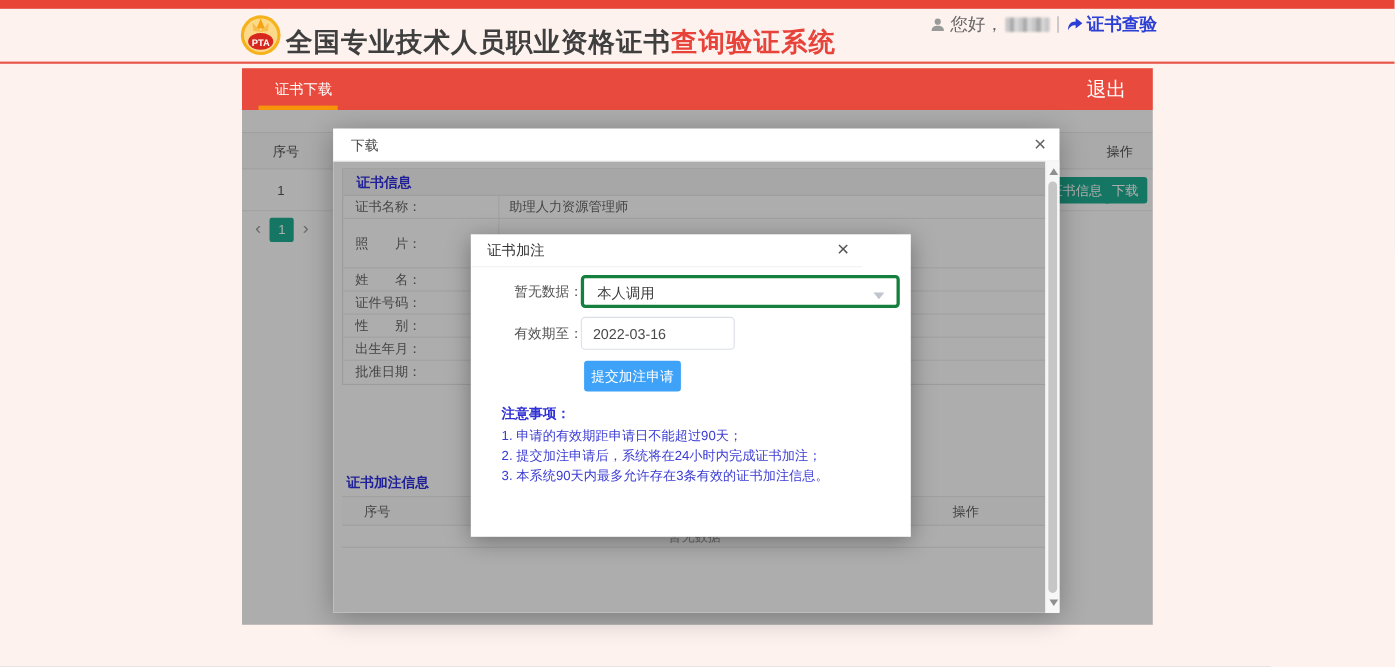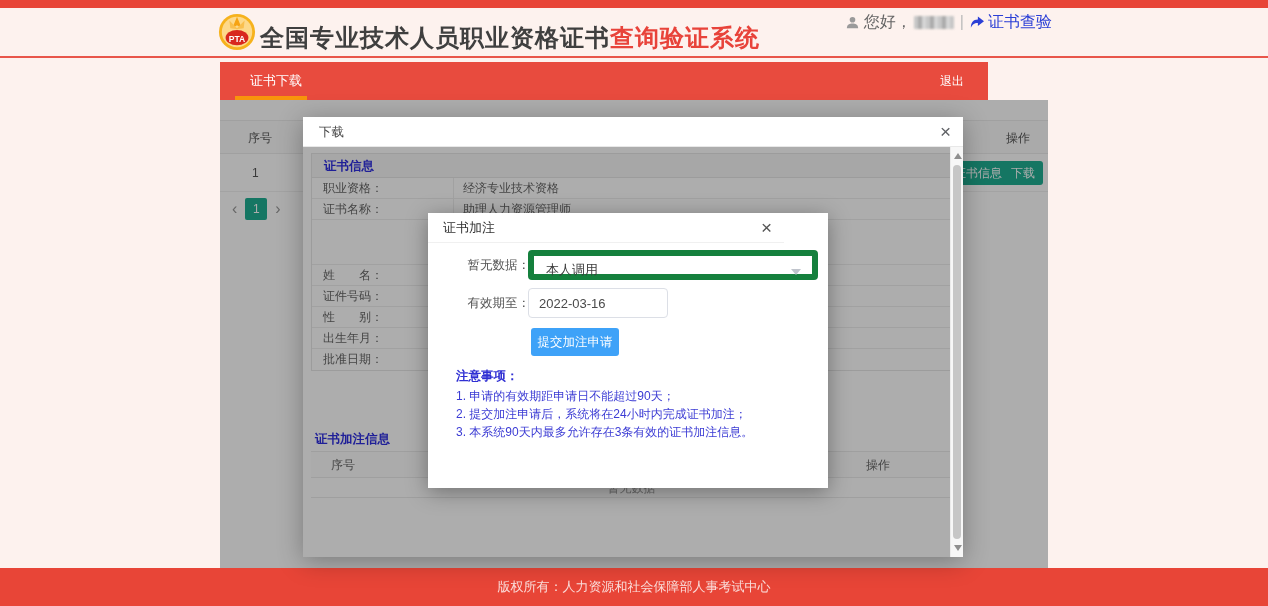"证书查验" .verify-link { font-weight: none -> bold }
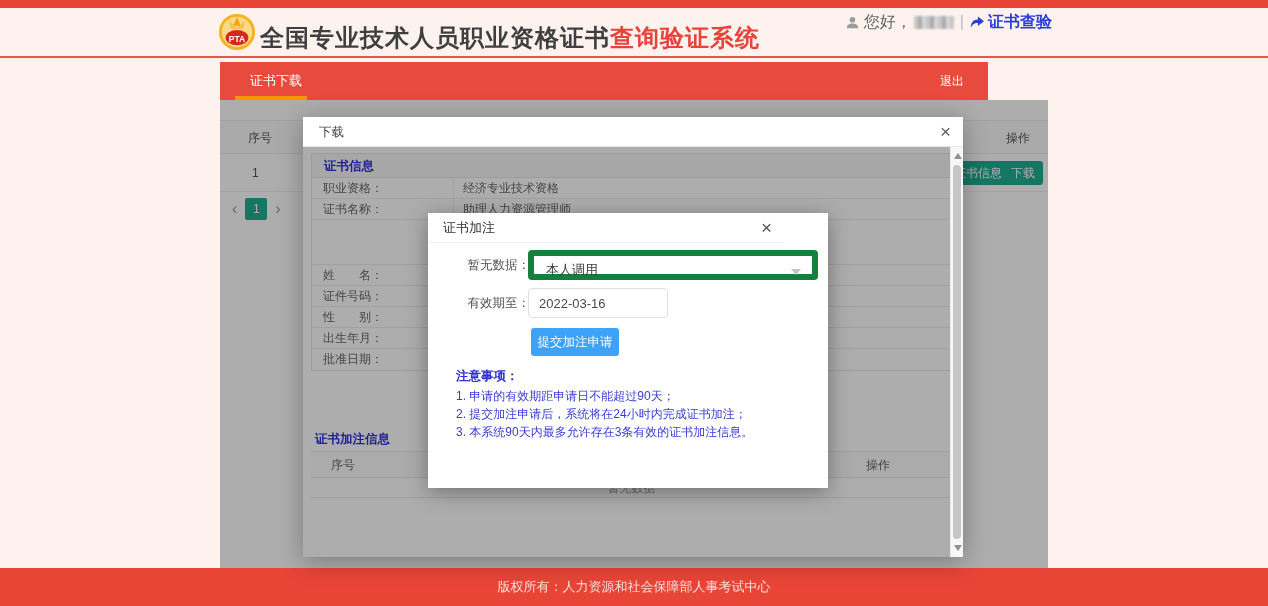"证书下载" .nav { width: 768px -> 828px }
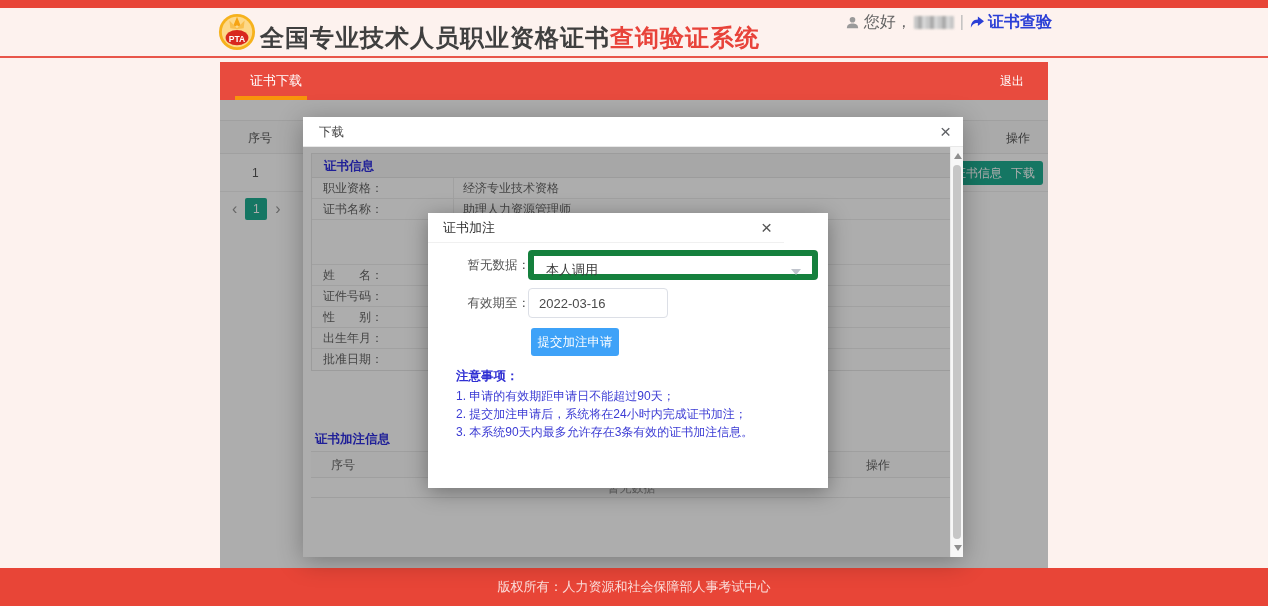"退出" .nav-logout { font-size: 12px -> 18px }
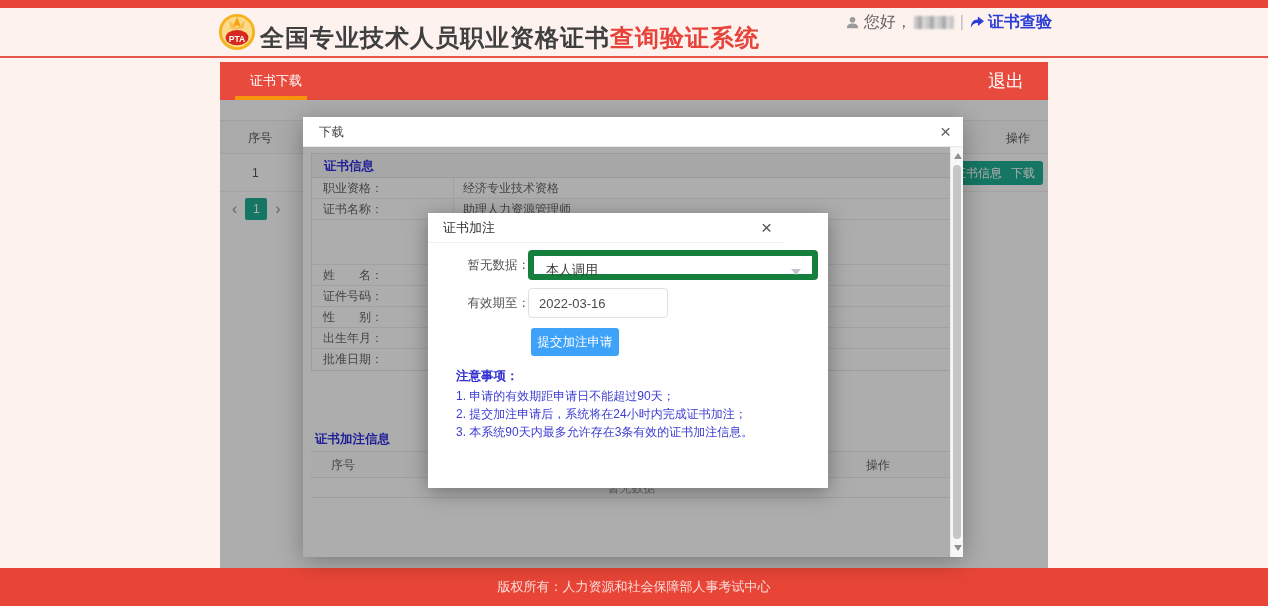"职业资格：" div.ct-row { html: <div> <span>职业资格：</span> <span></span> <span>经济专业技术资格</span> </div> -> none }
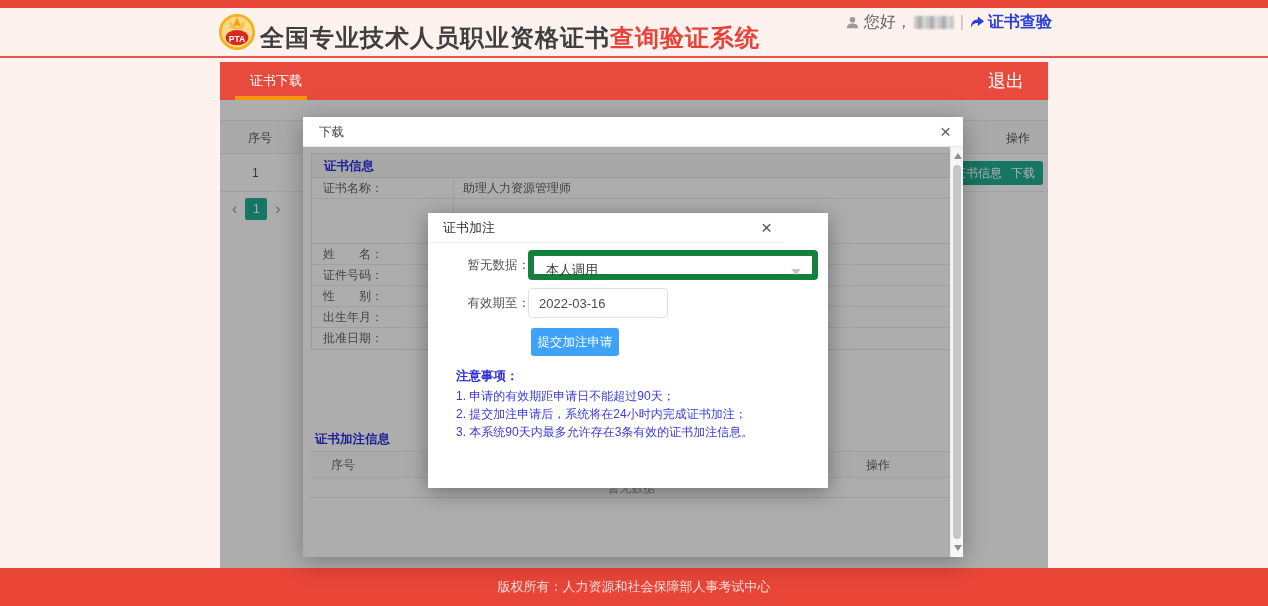"照 片：" span.ct-label { html: none -> <span>照 片：</span> }
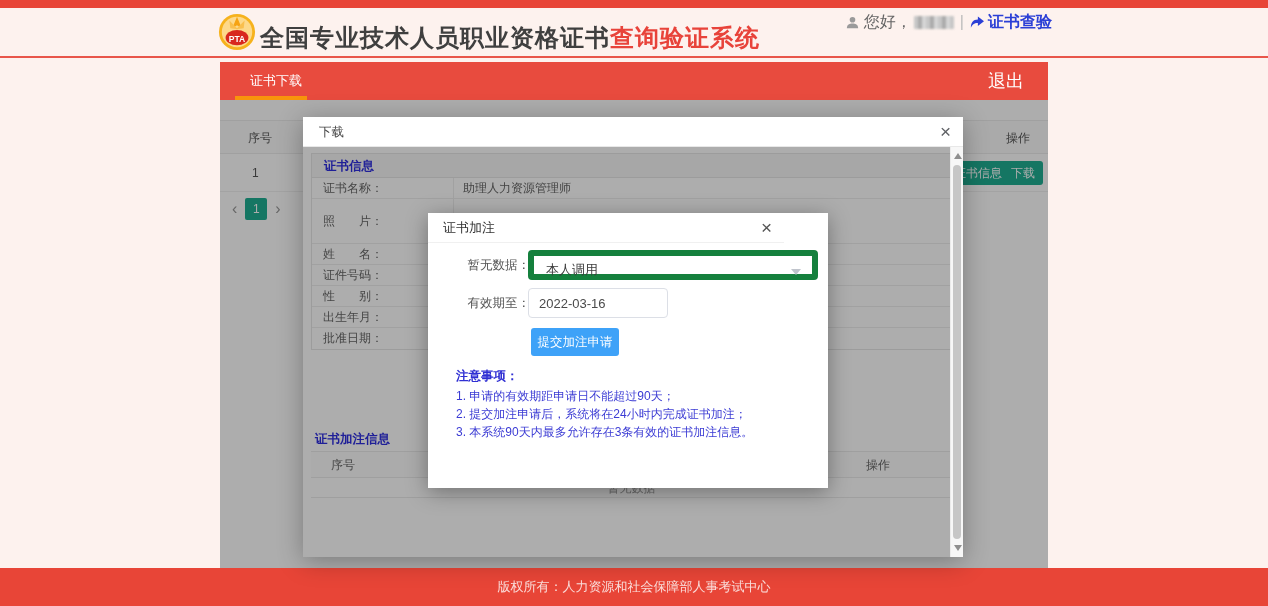"本人调用" .an-select { border: 6px solid #15803d -> 3px solid #15803d }
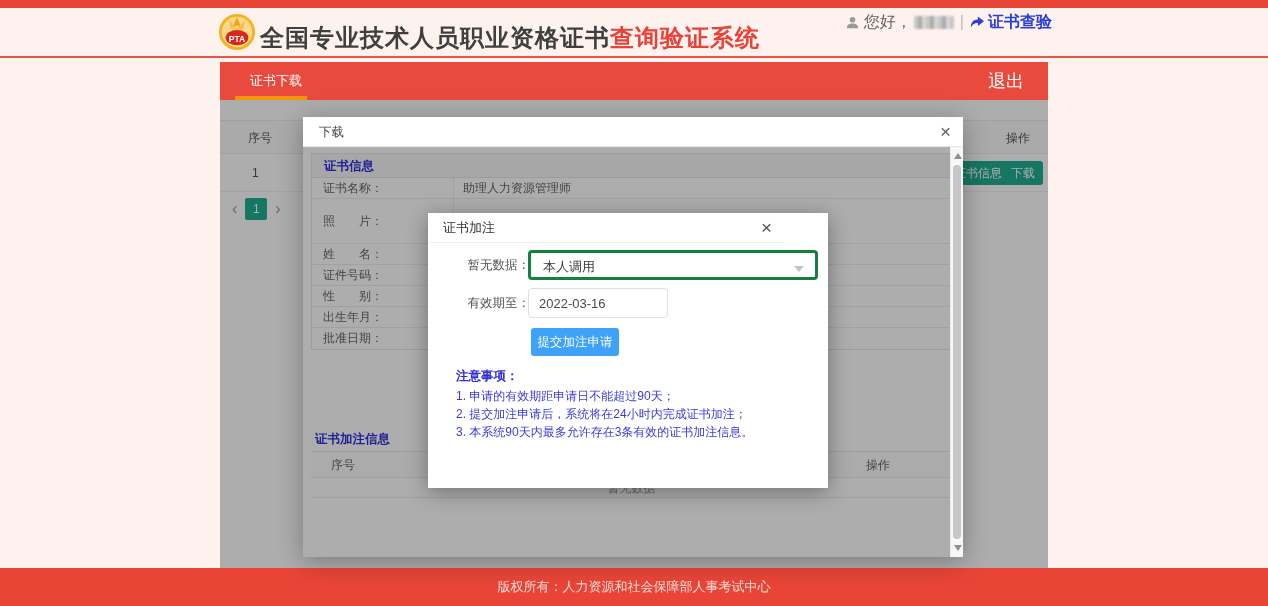"版权所有：人力资源和社会保障部人事考试中心" div.abs { html: <div> <span>版权所有：人力资源和社会保障部人事考试中心</span> </div> -> none }
